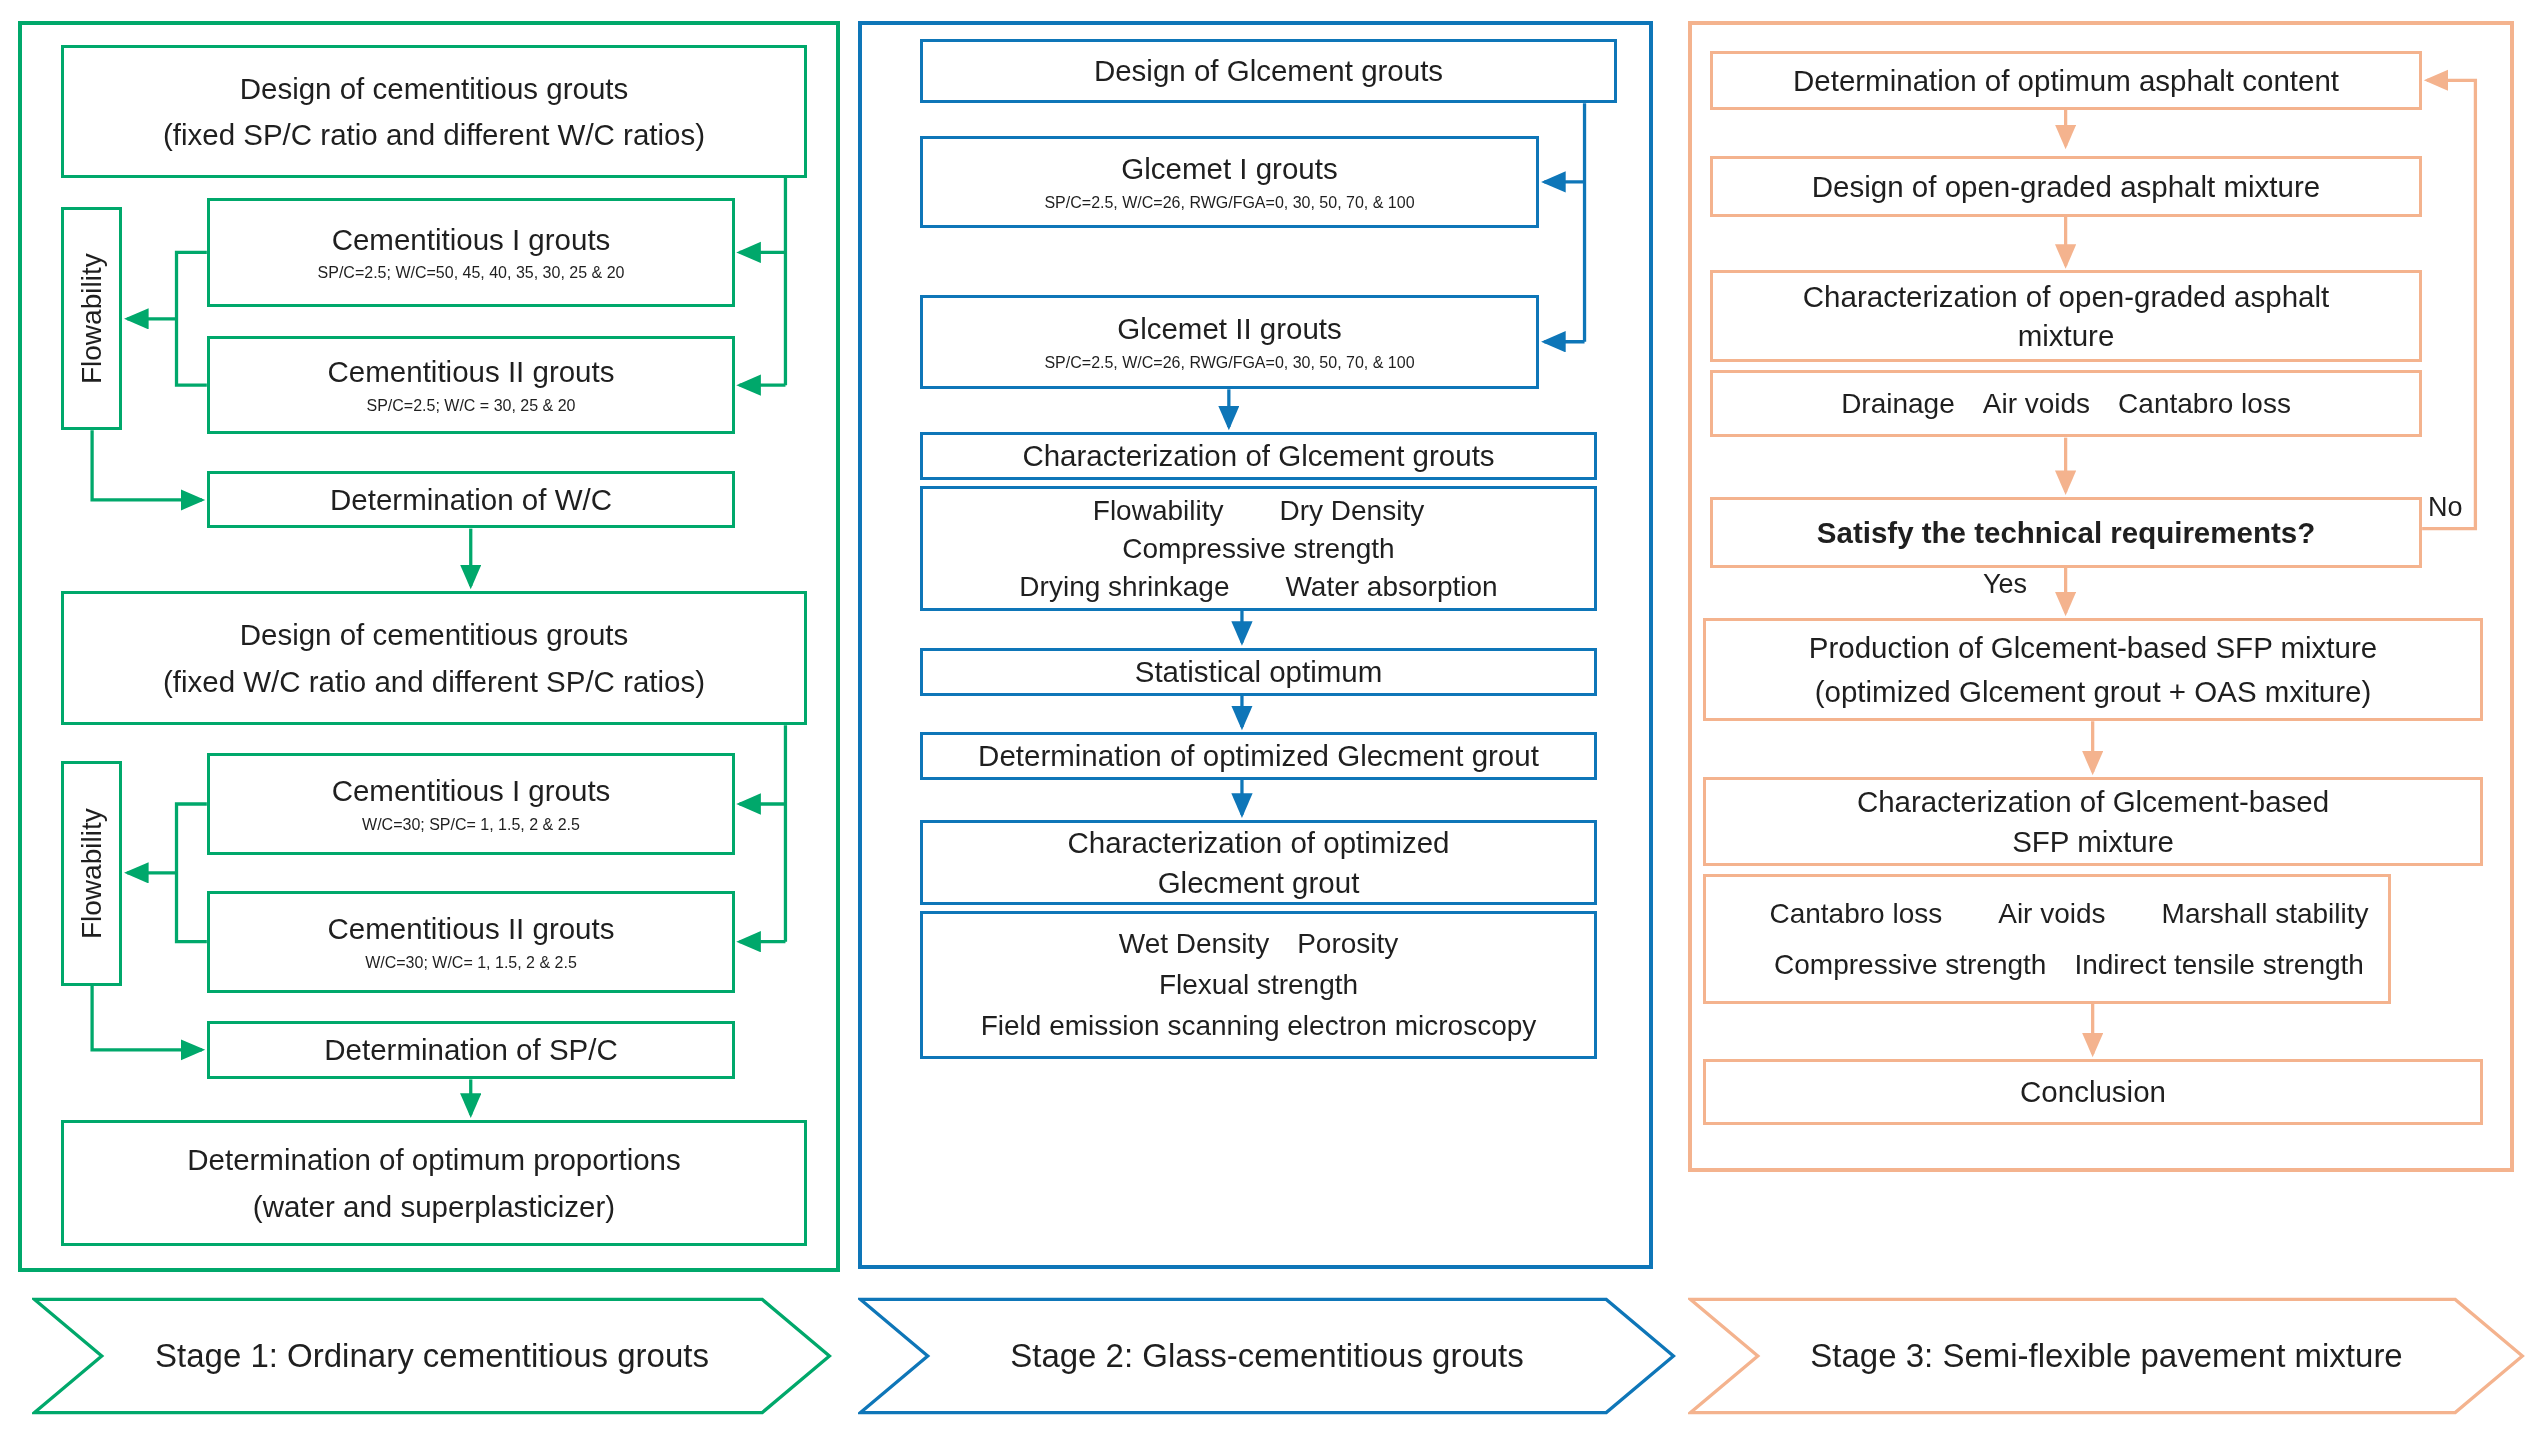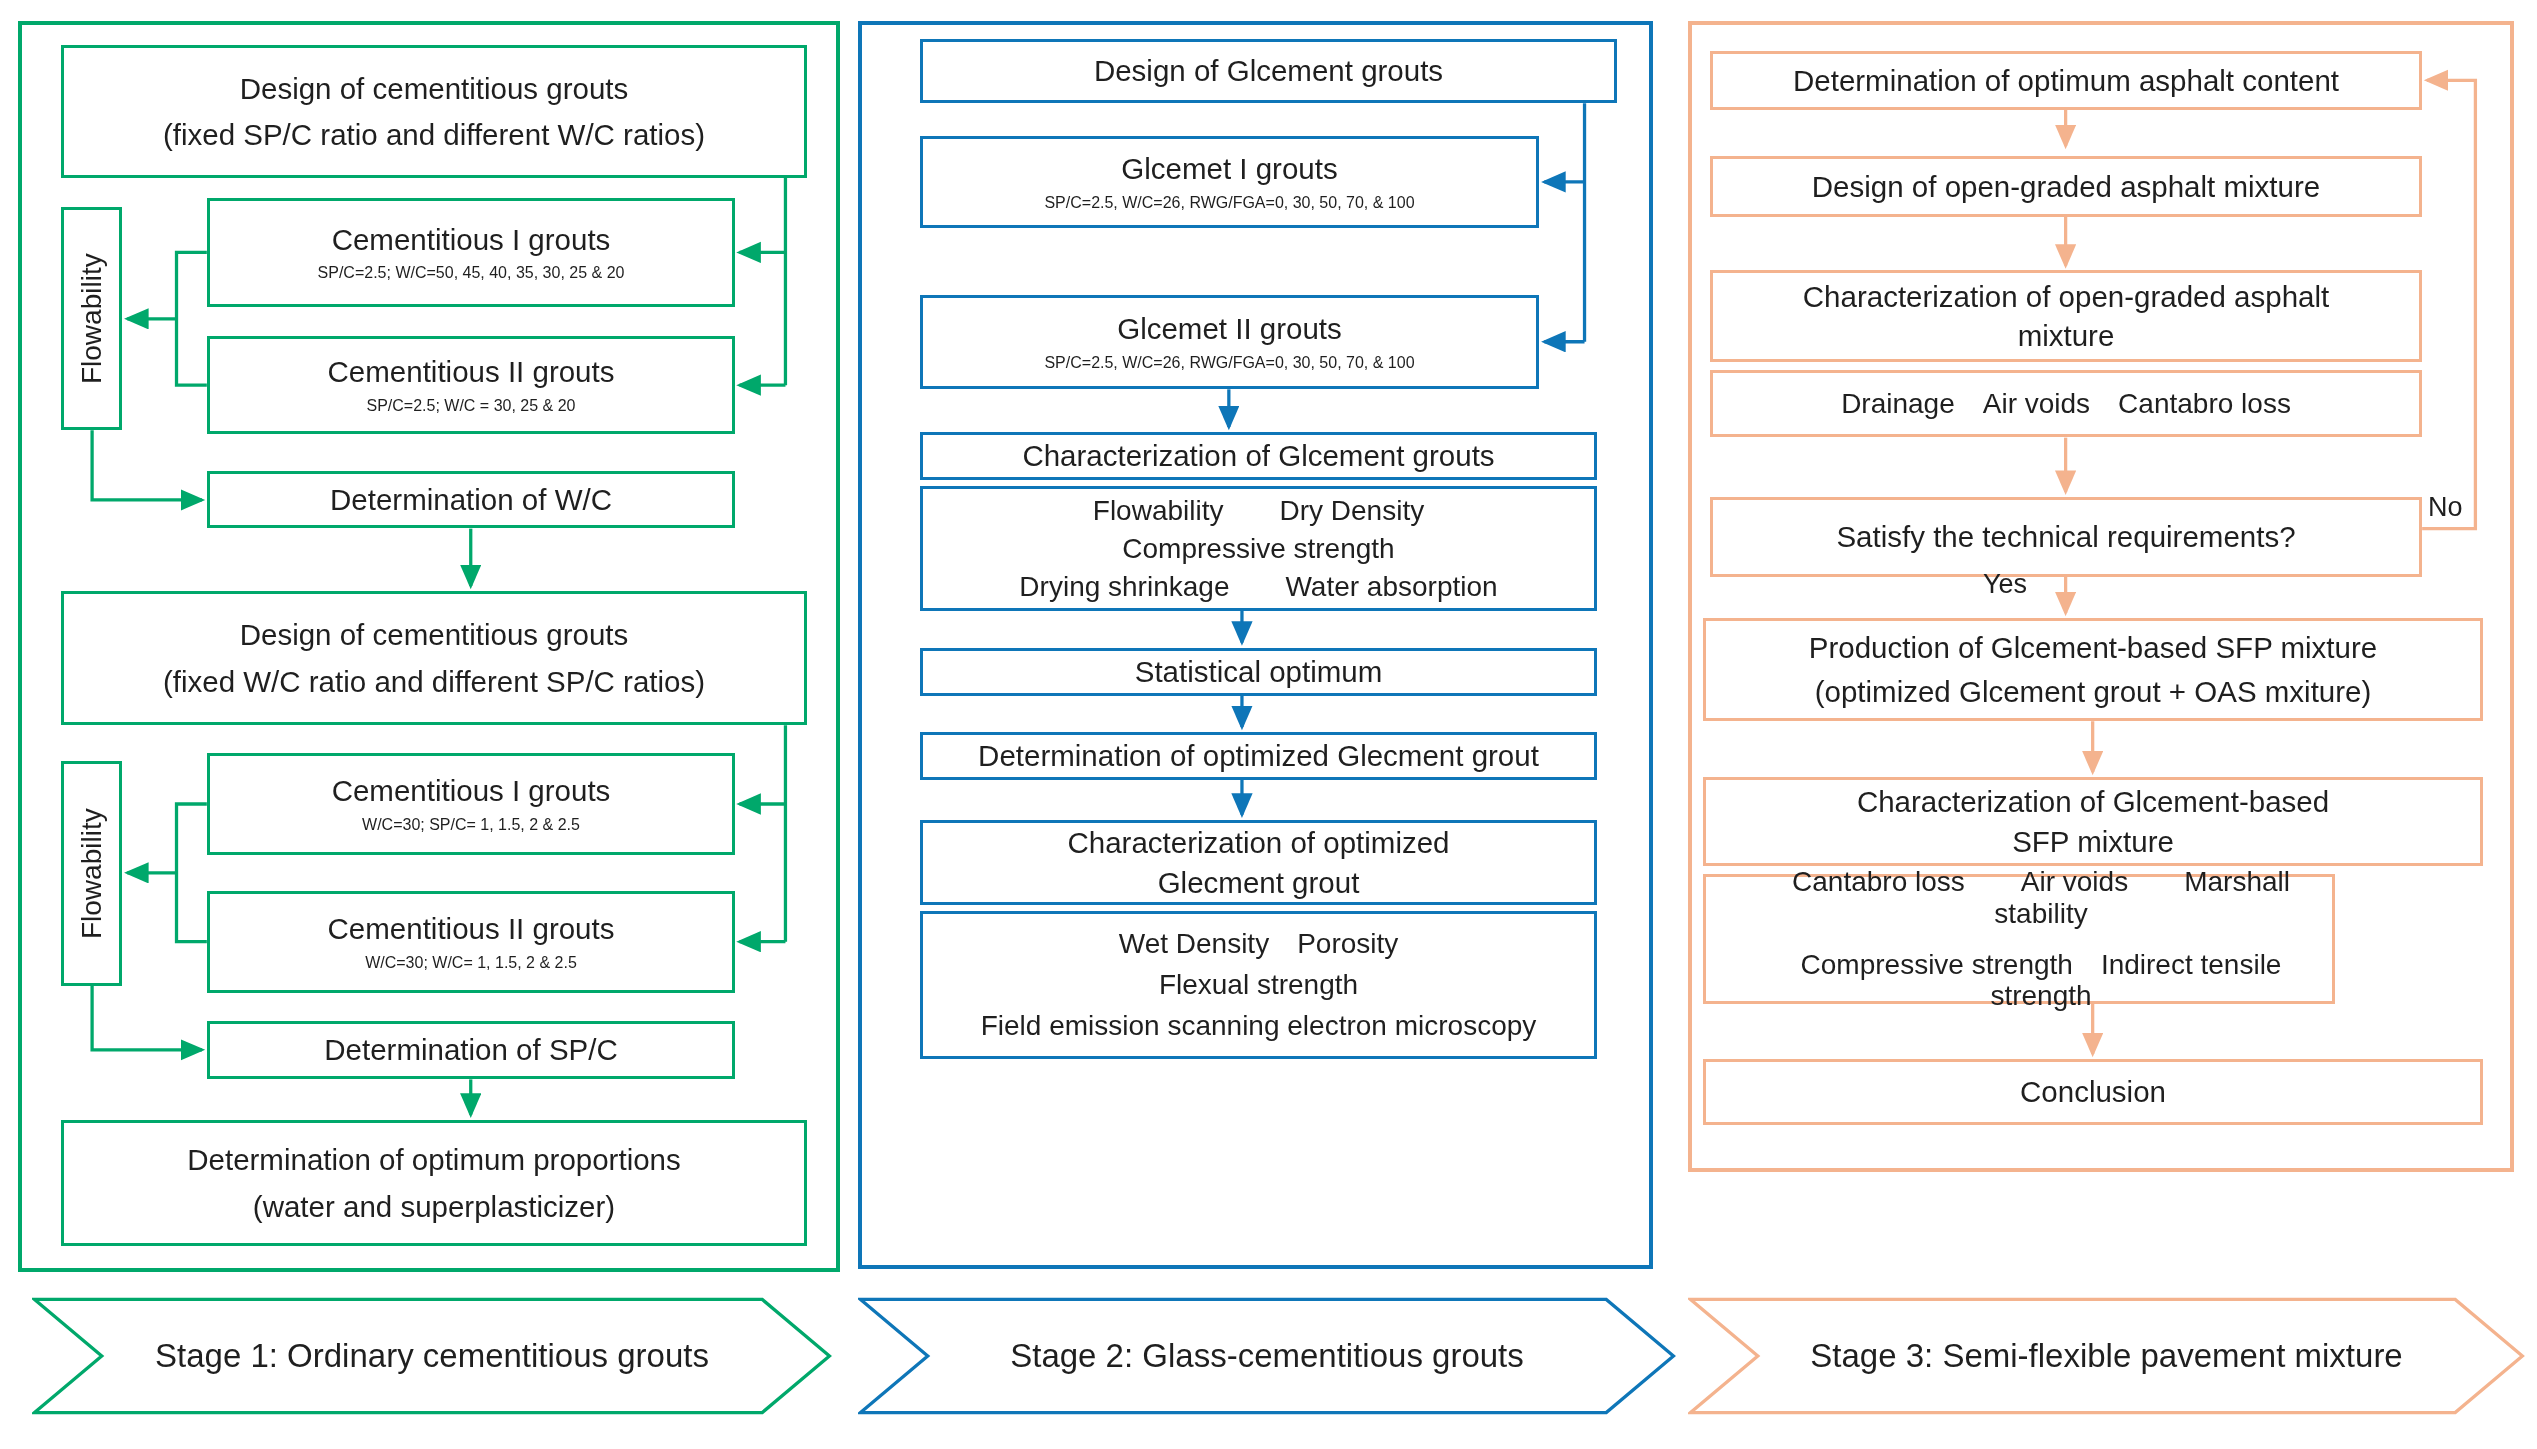"Satisfy the technical requirements?" div.box { font-weight: none -> bold; height: 80px -> 71px }
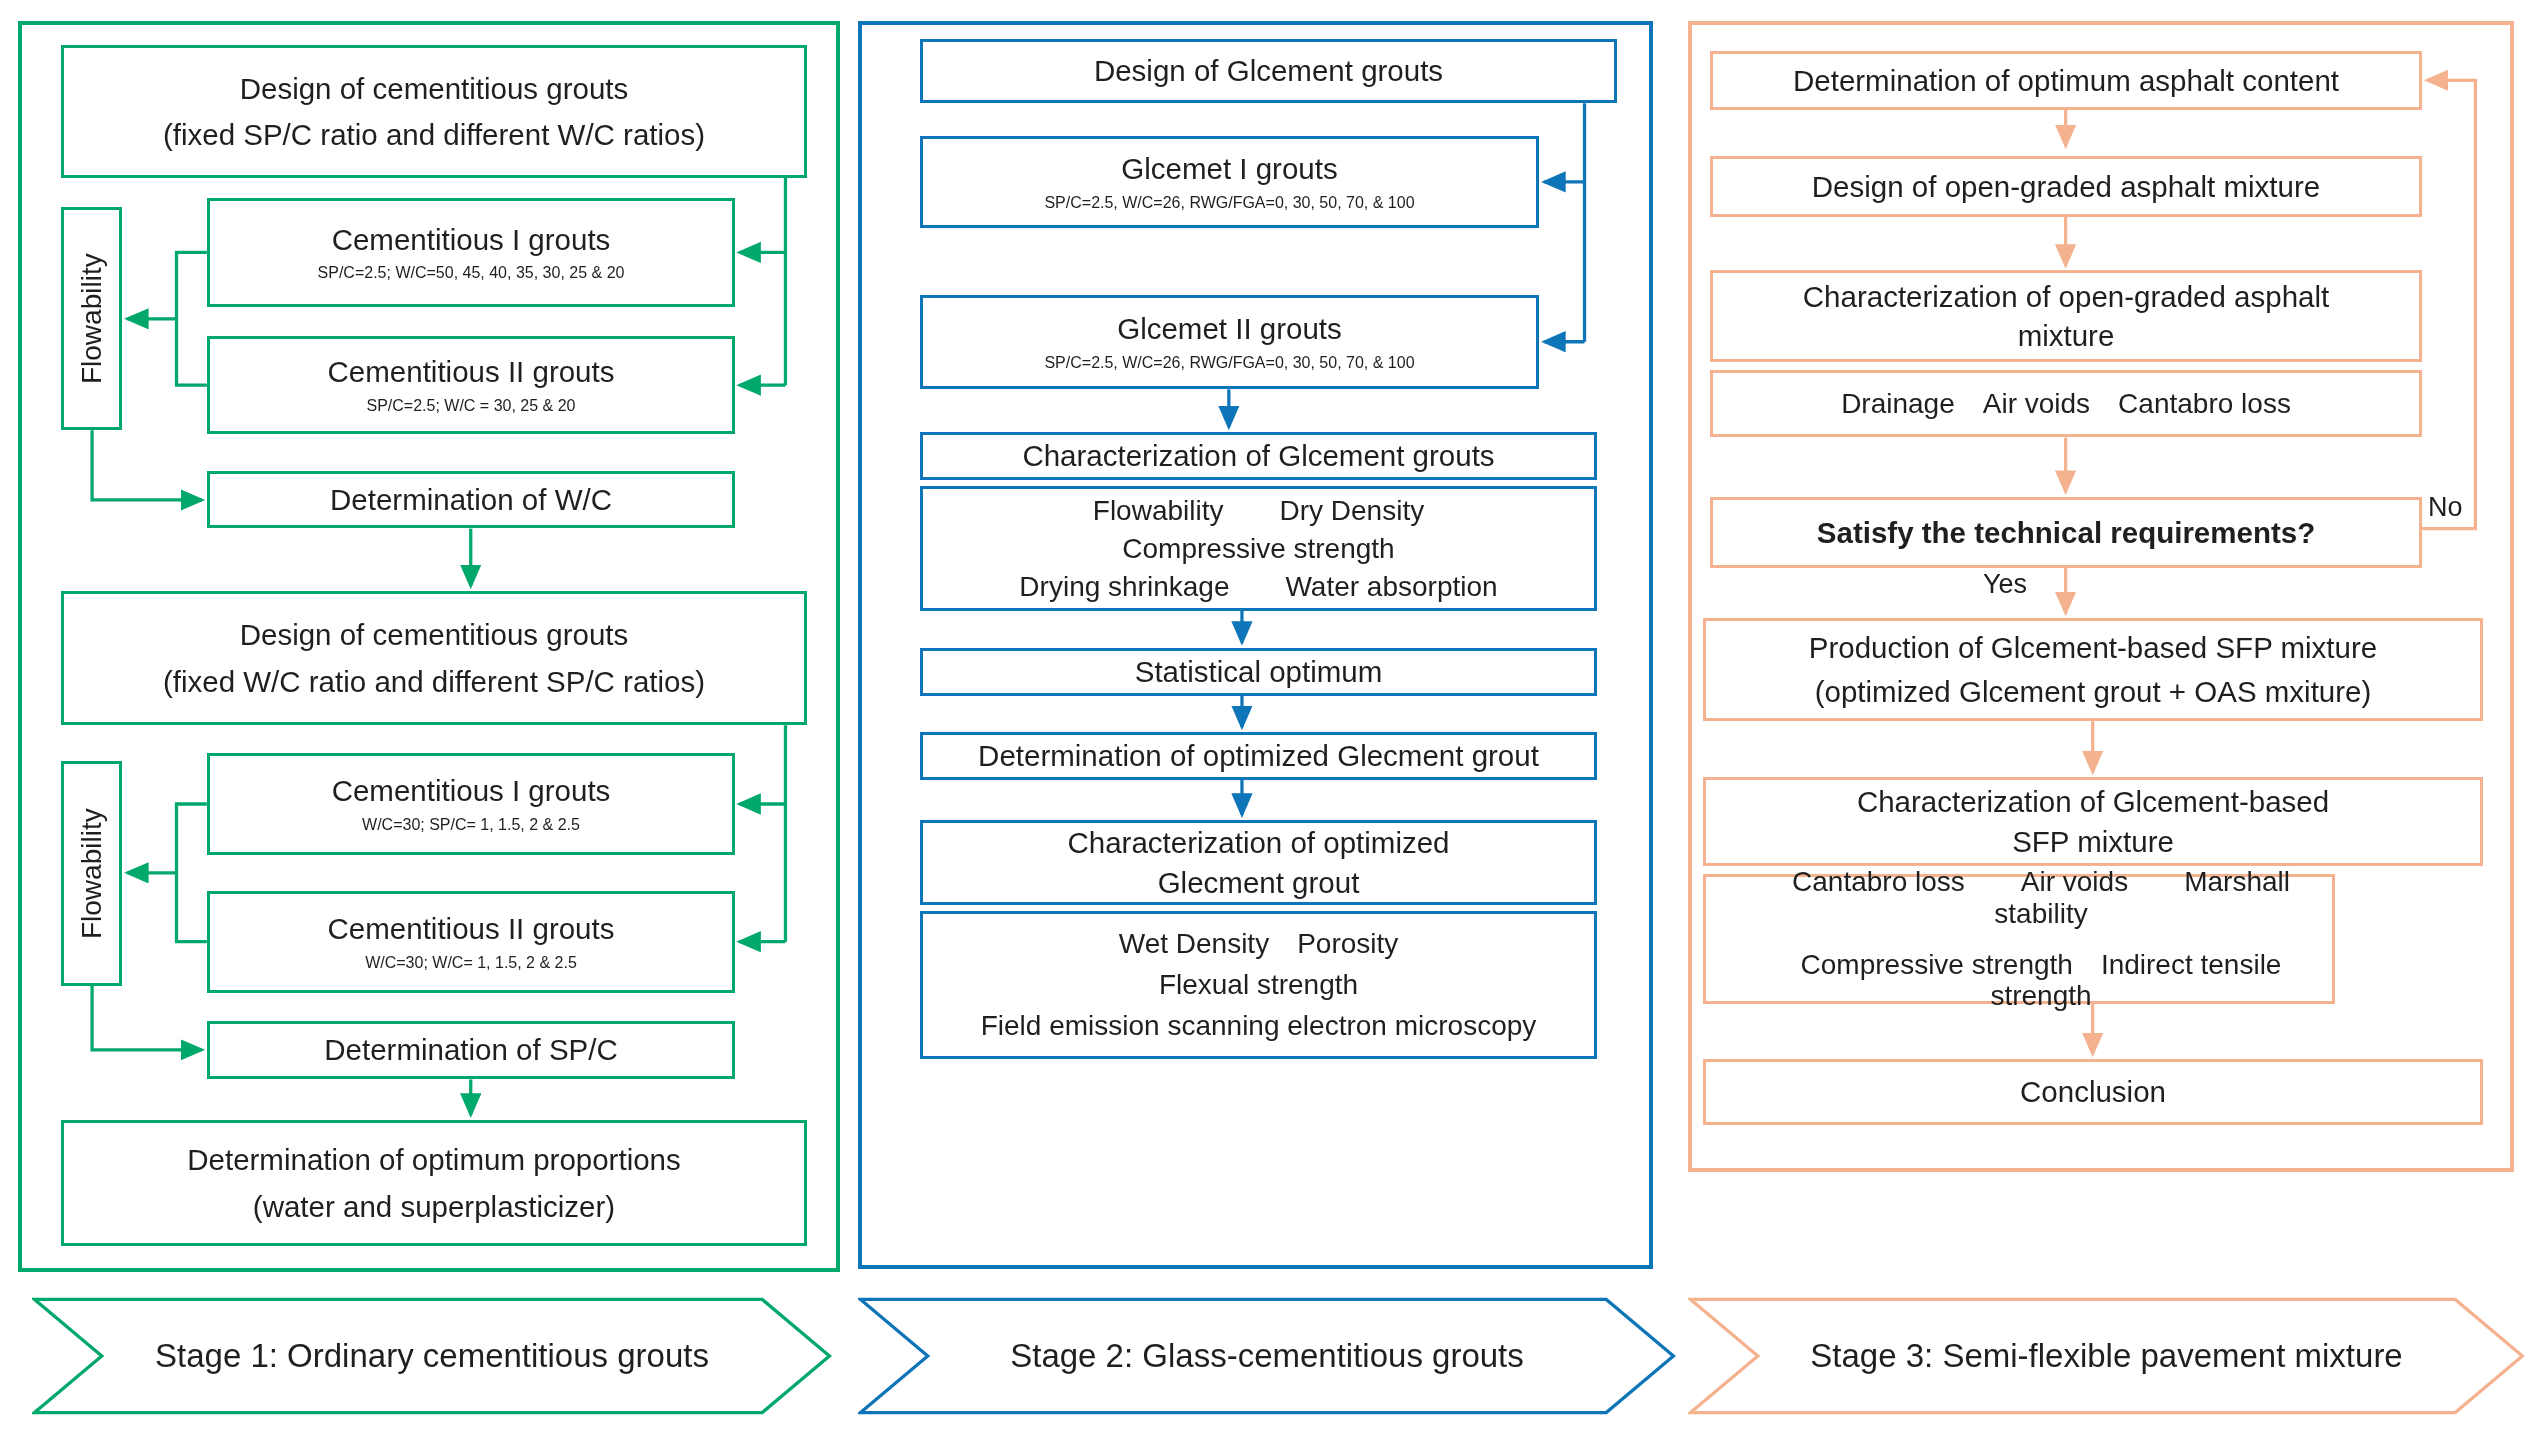"Cantabro loss Air voids Marshall" div.box { width: 632px -> 688px }
